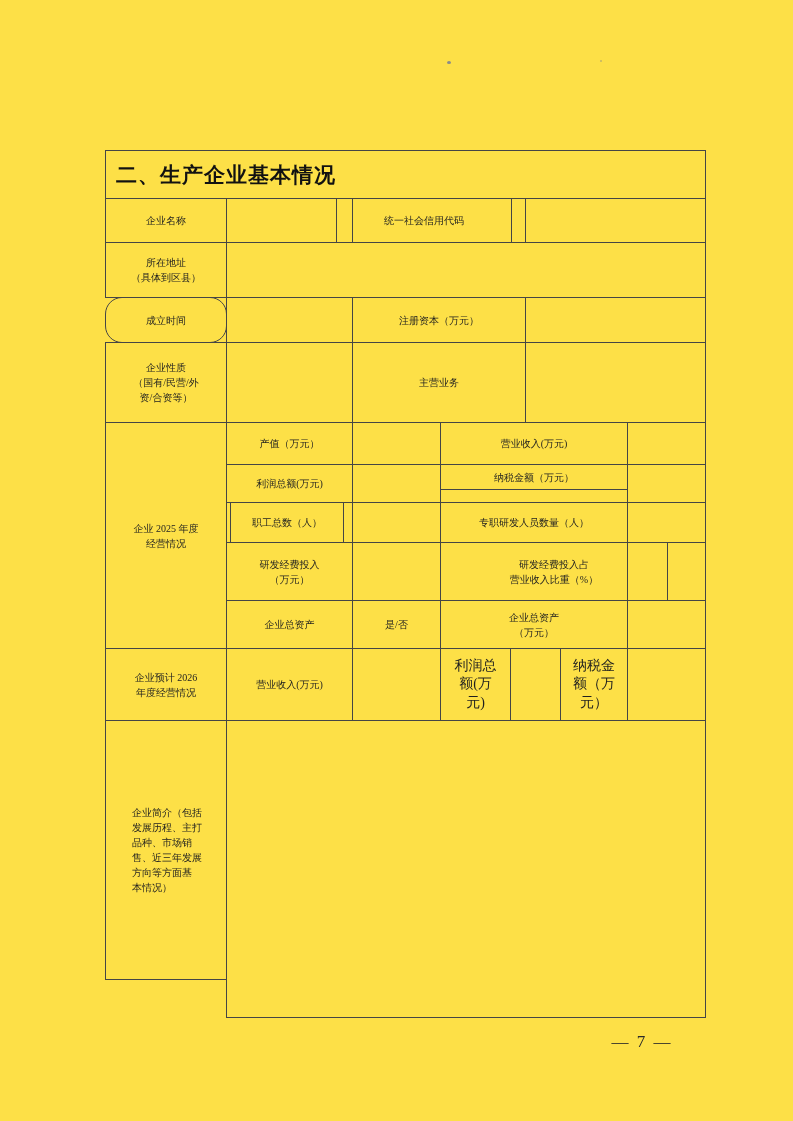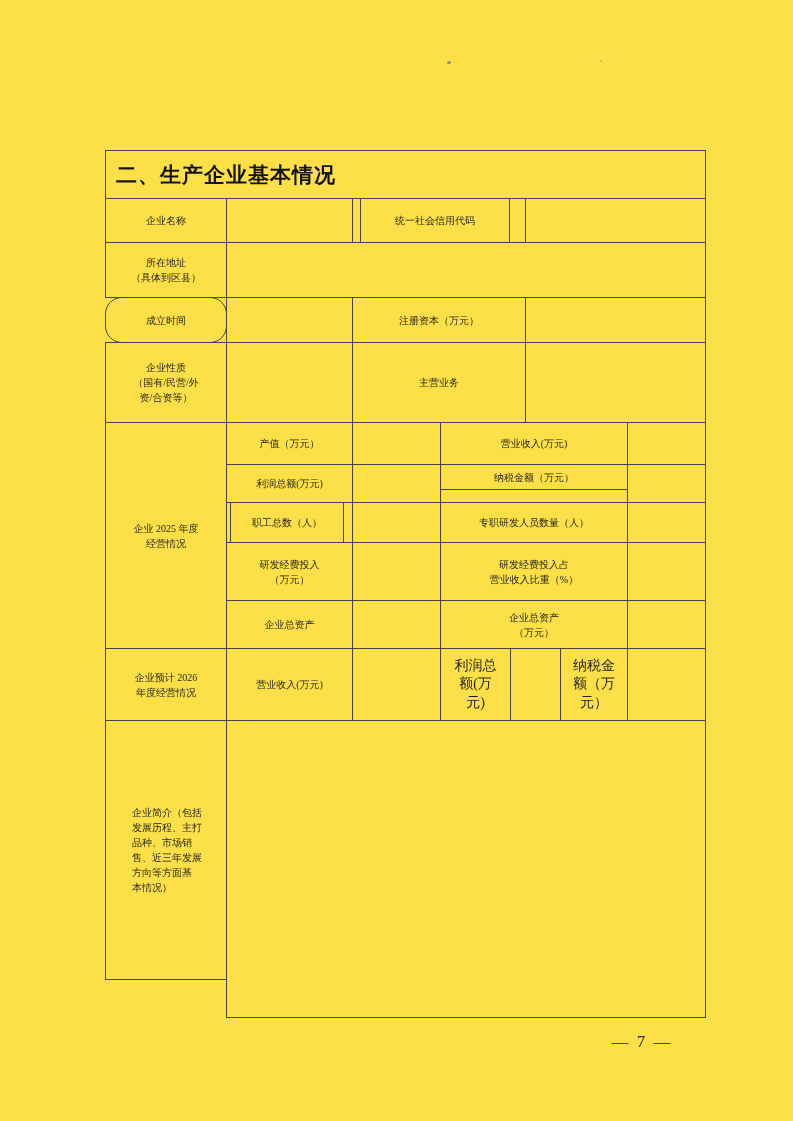"统一社会信用代码" div.cell { left: 360px -> 336px; width: 150px -> 176px }
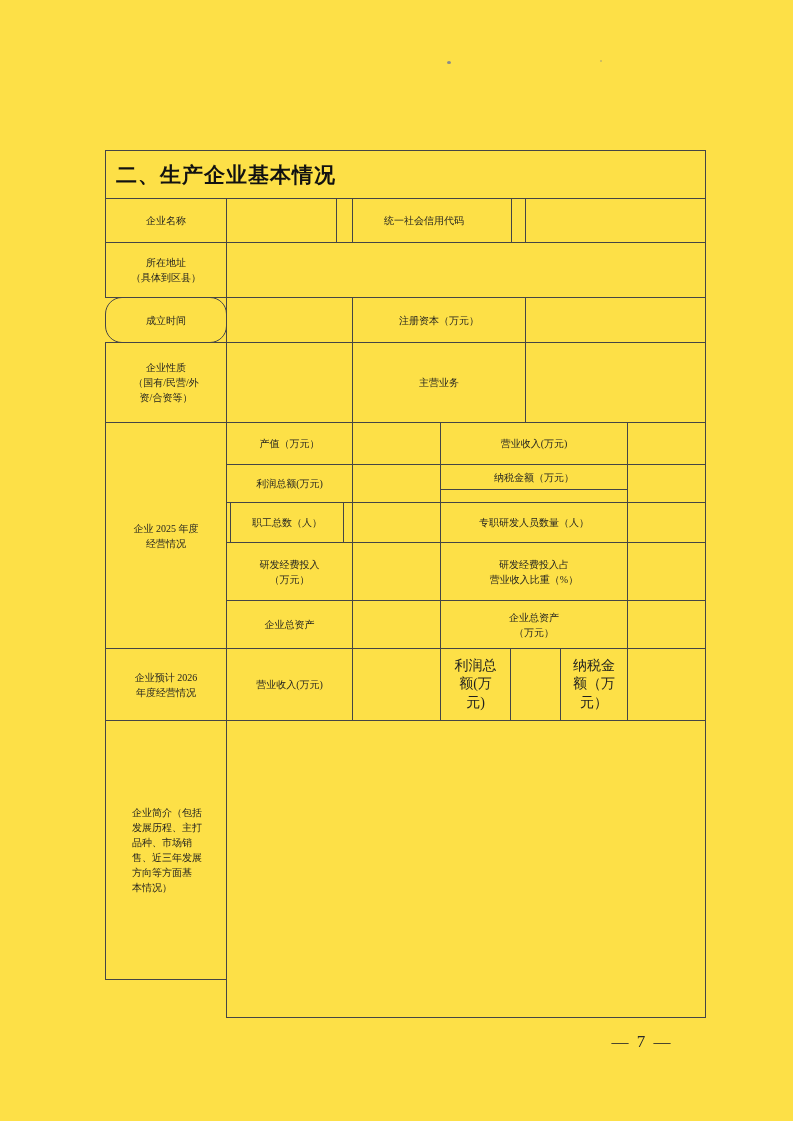"研发经费投入占" div.cell { width: 188px -> 228px }
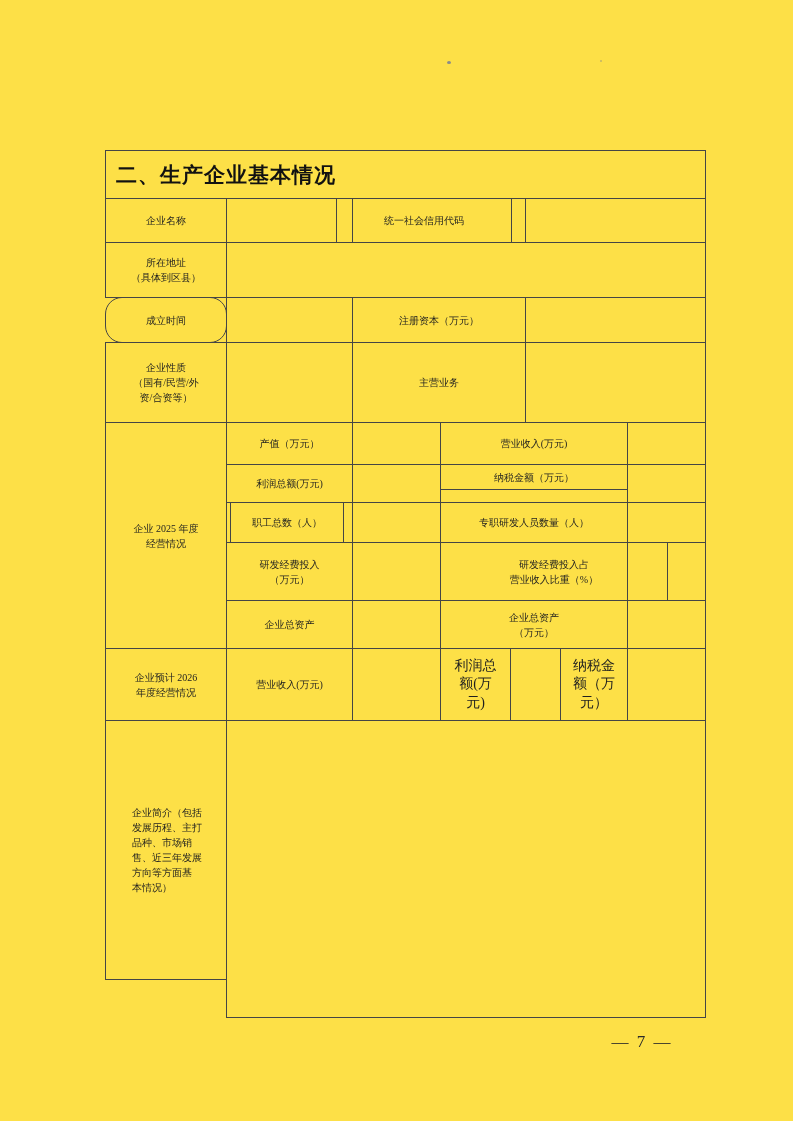"是/否" div.cell { html: none -> <div>是/否</div> }
